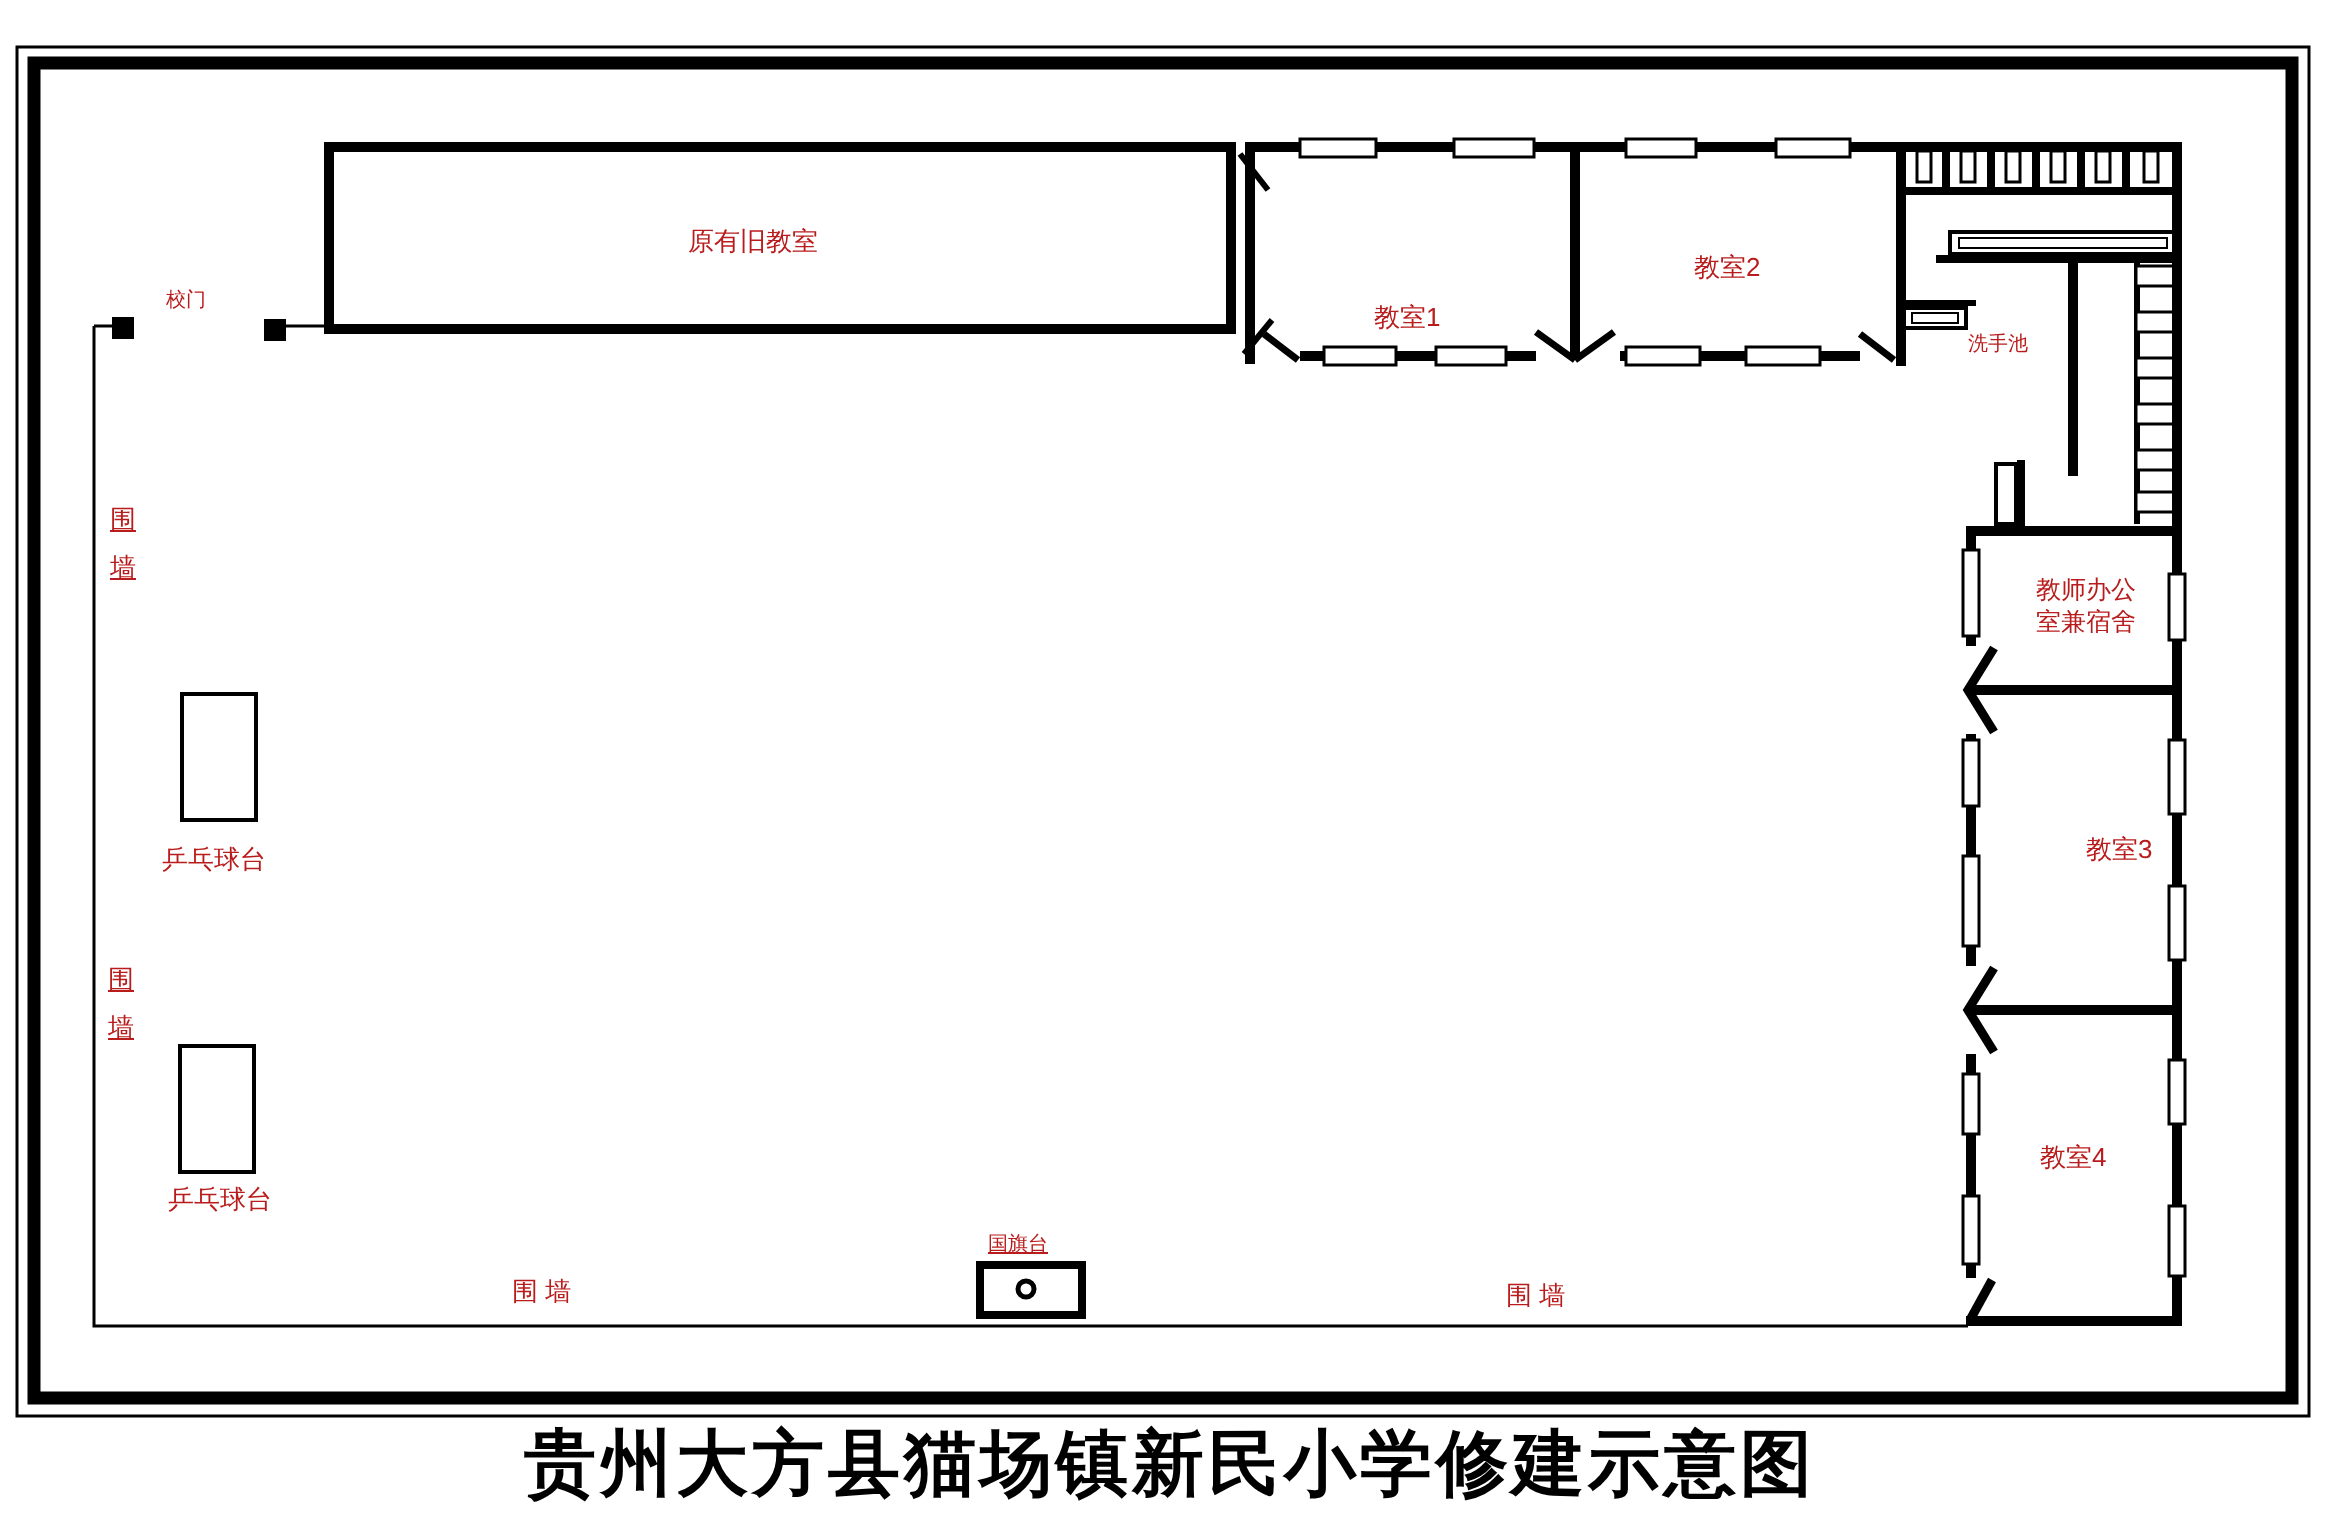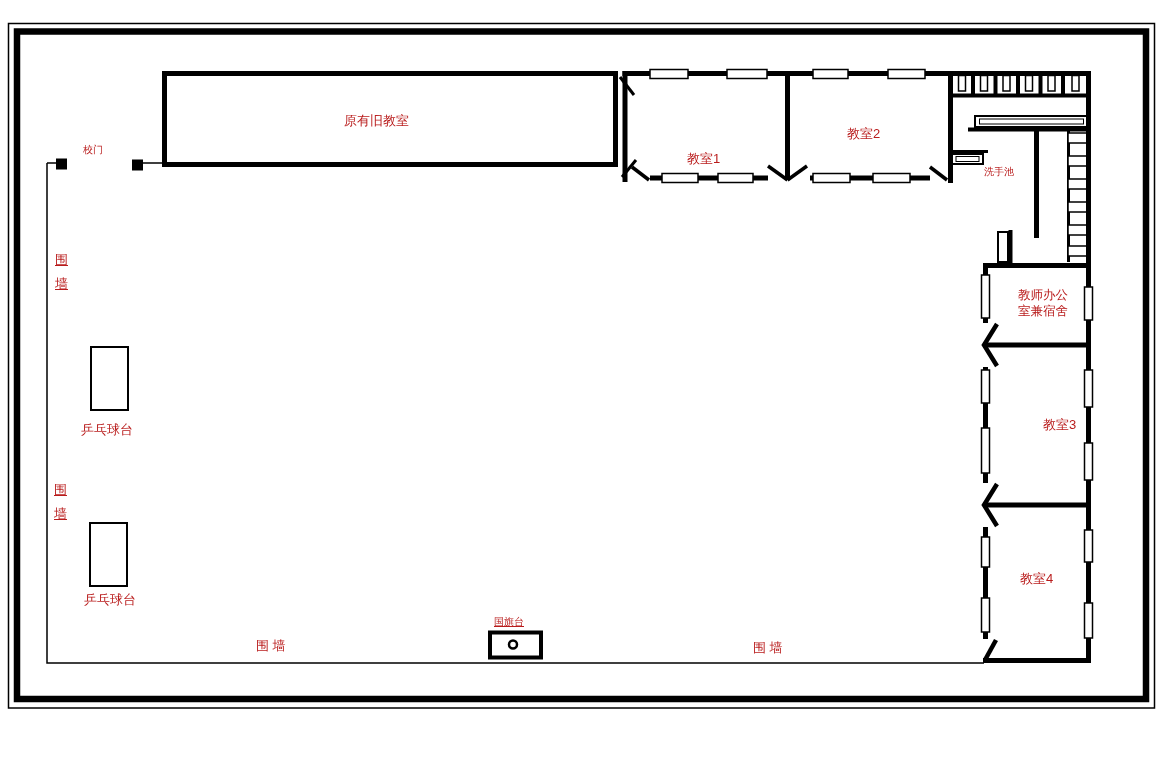"贵州大方县猫场镇新民小学修建示意图" div.title { html: none -> <div>贵州大方县猫场镇新民小学修建示意图</div> }
